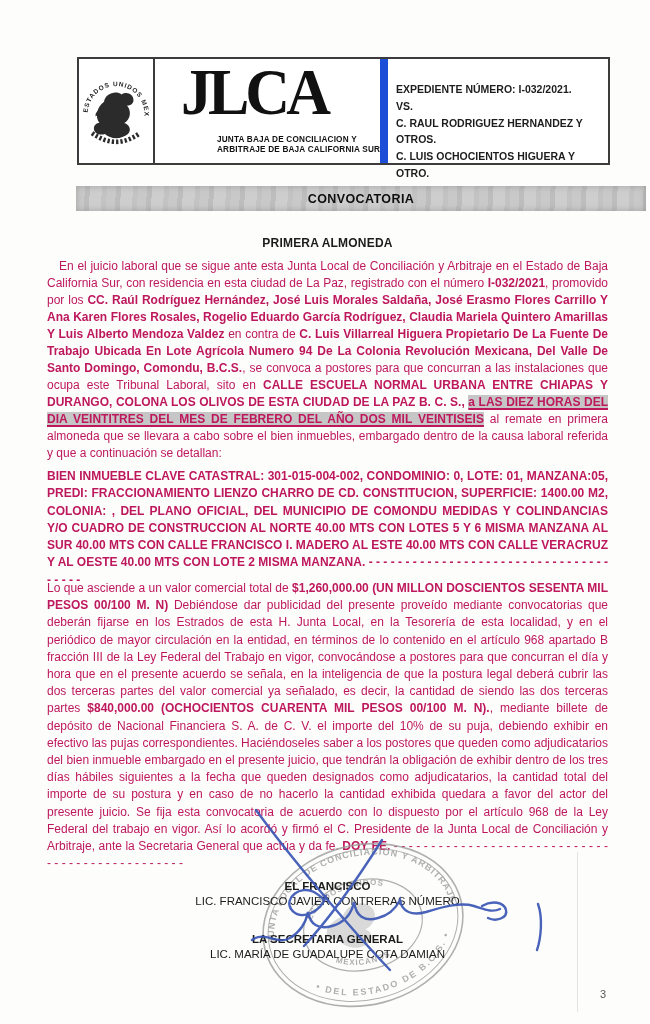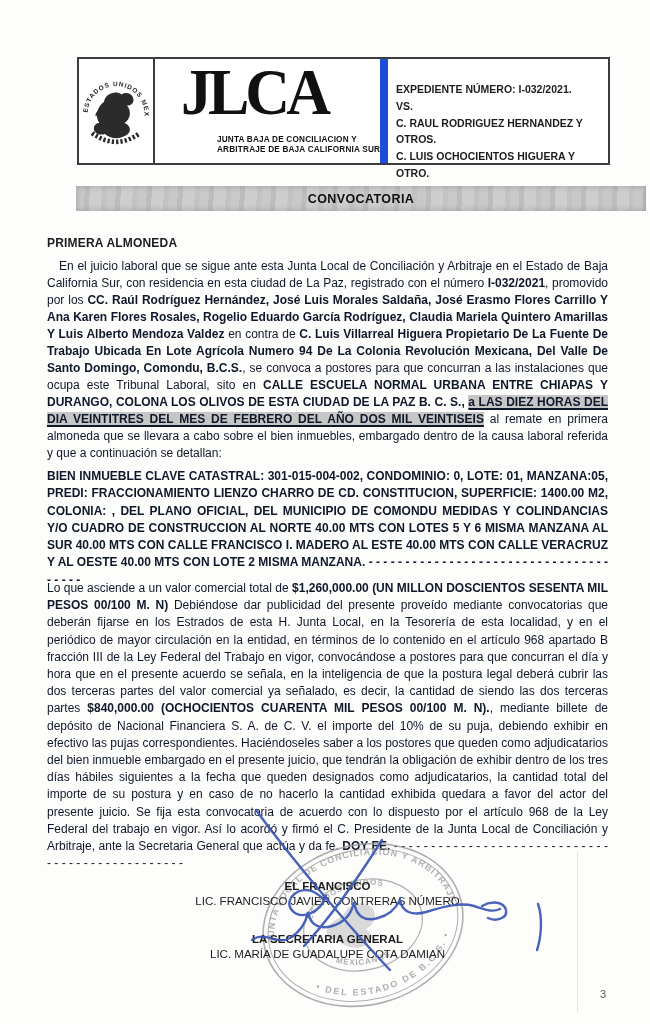"PRIMERA ALMONEDA" .subtitle { text-align: left -> center }
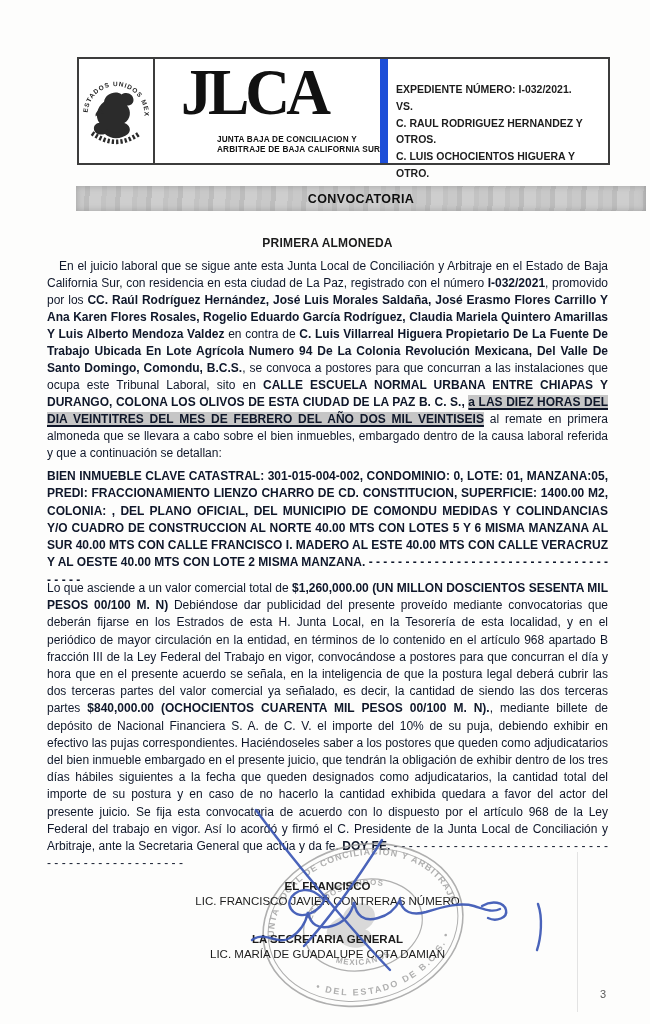"En el juicio laboral que" .para { color: #0f172a -> #be185d }
